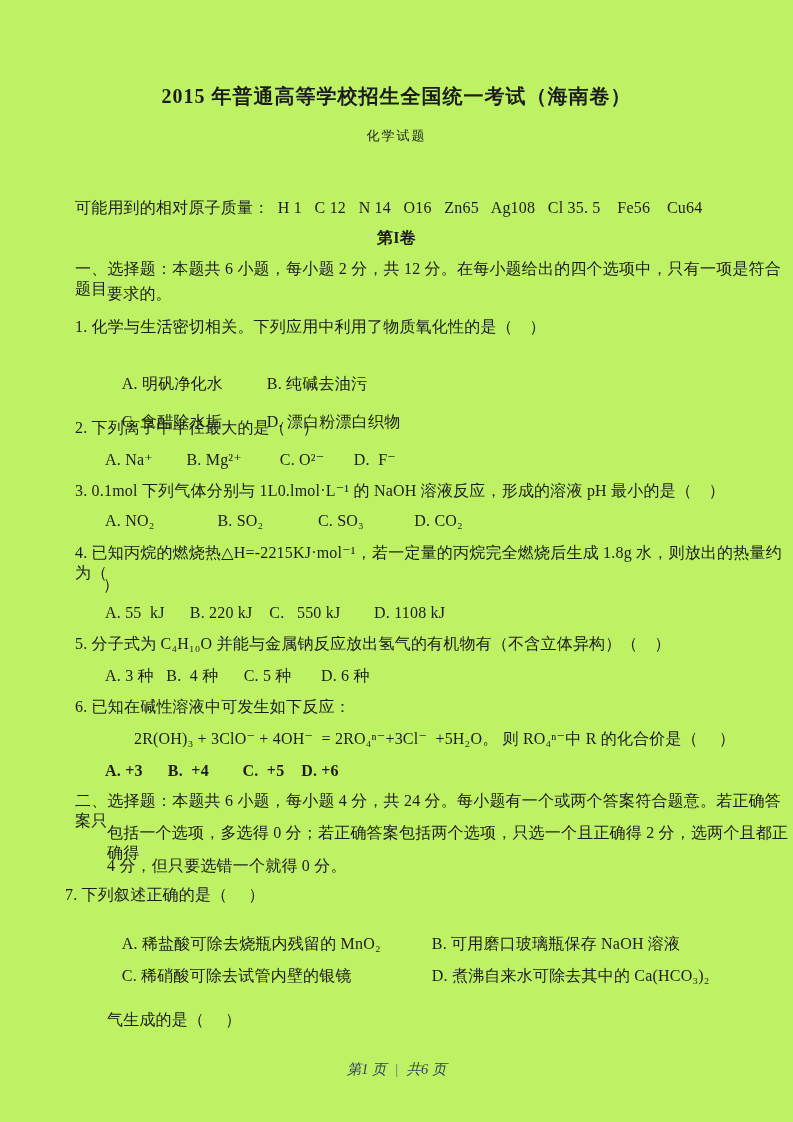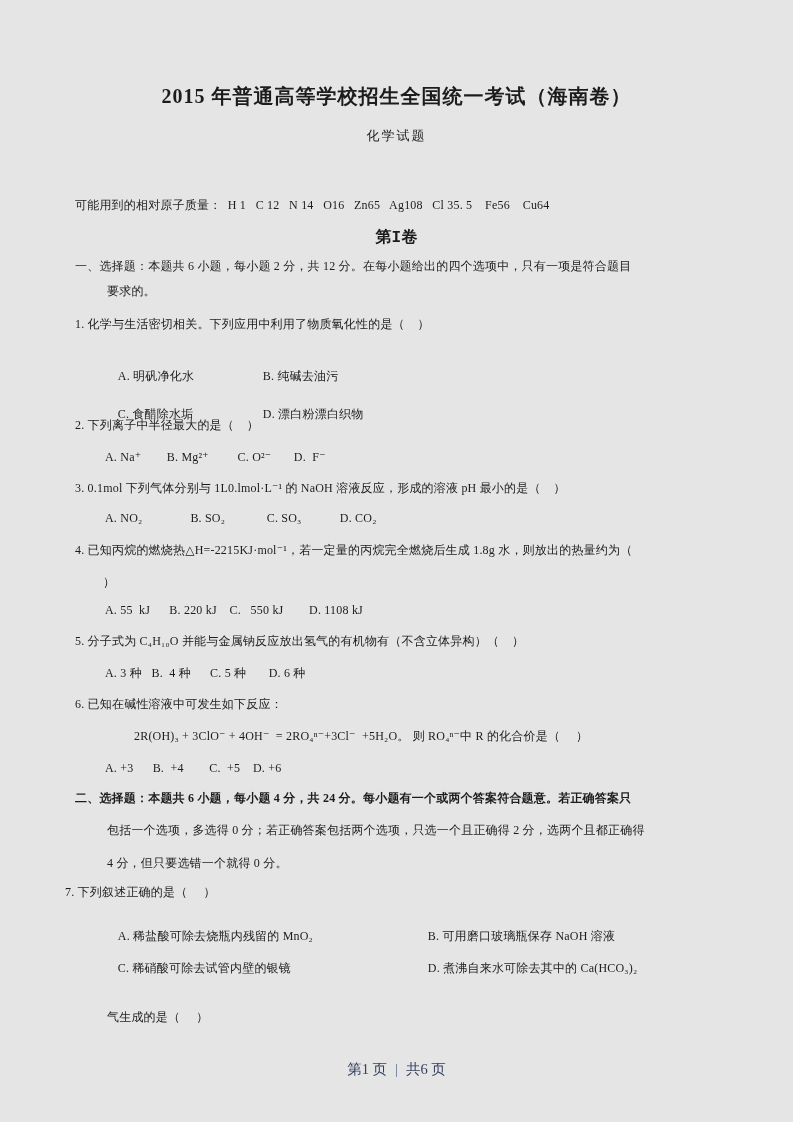"2015 年普通高等学校招生全国统一考试（海南卷）" .page { background: #e5e5e5 -> #bef264 }
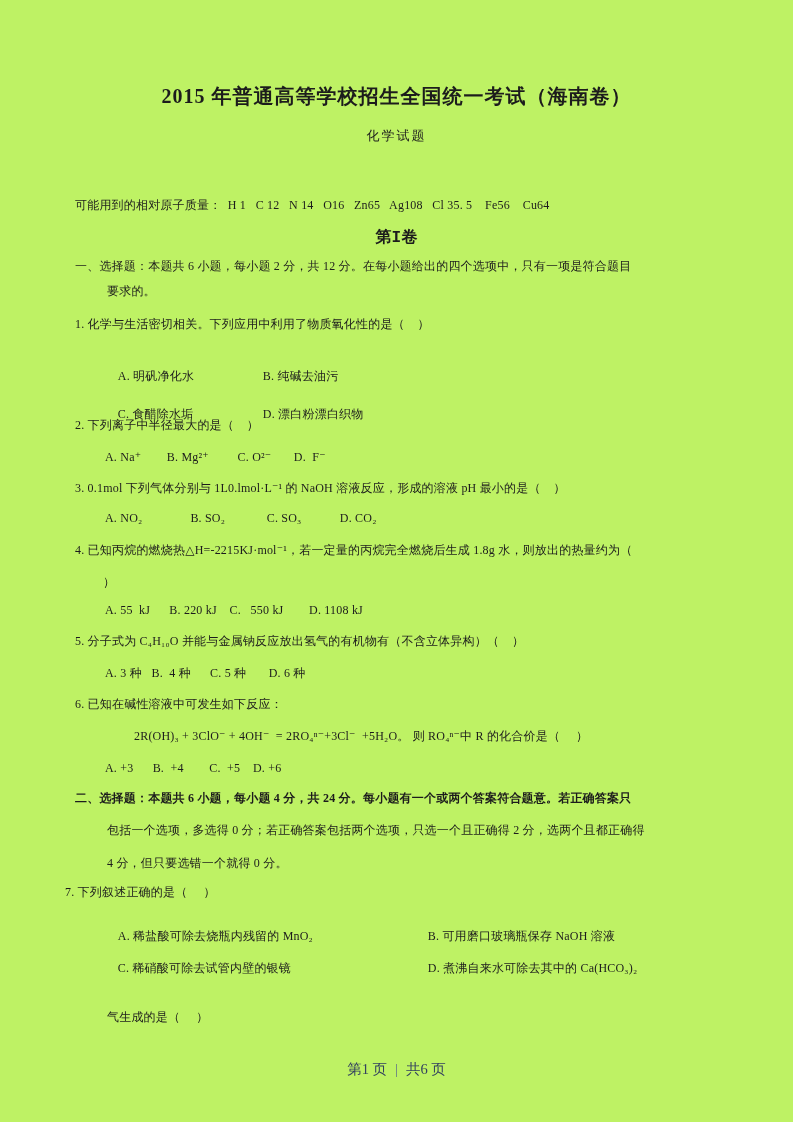"可能用到的相对原子质量： H 1 C 12" .line { font-size: 12px -> 16px }
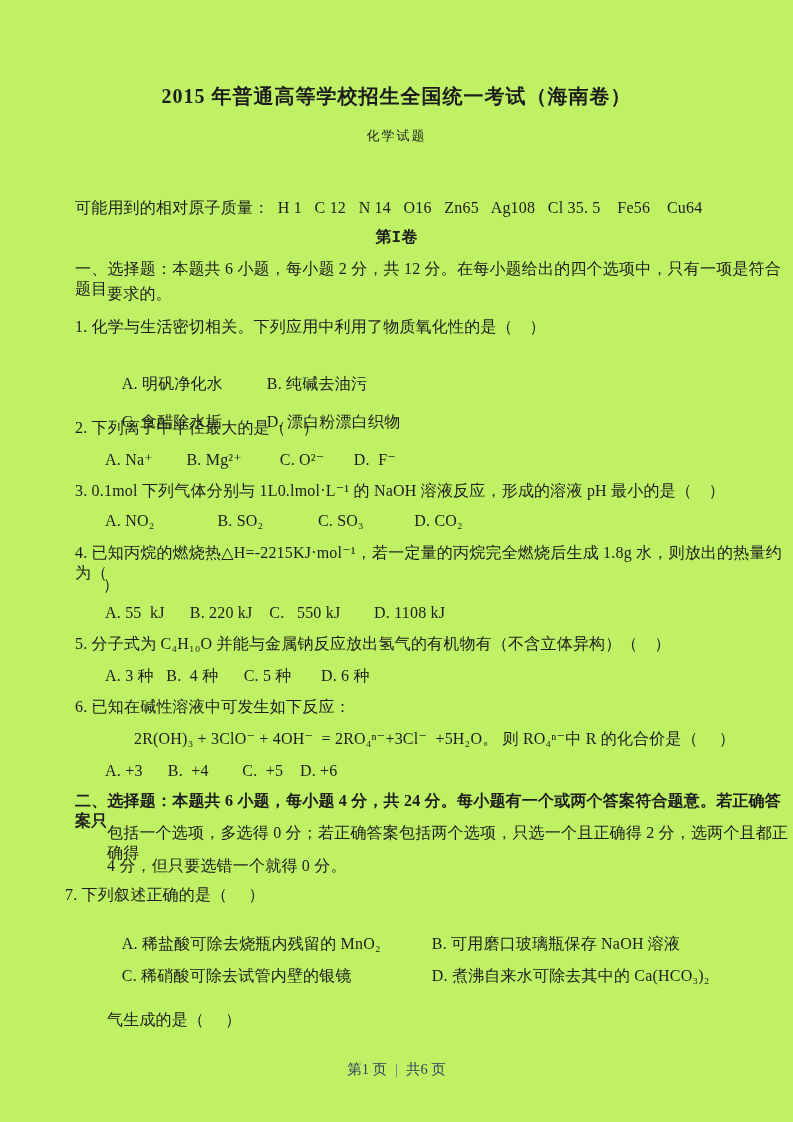"第I卷" div.line { font-family: Liberation Mono, monospace -> none }
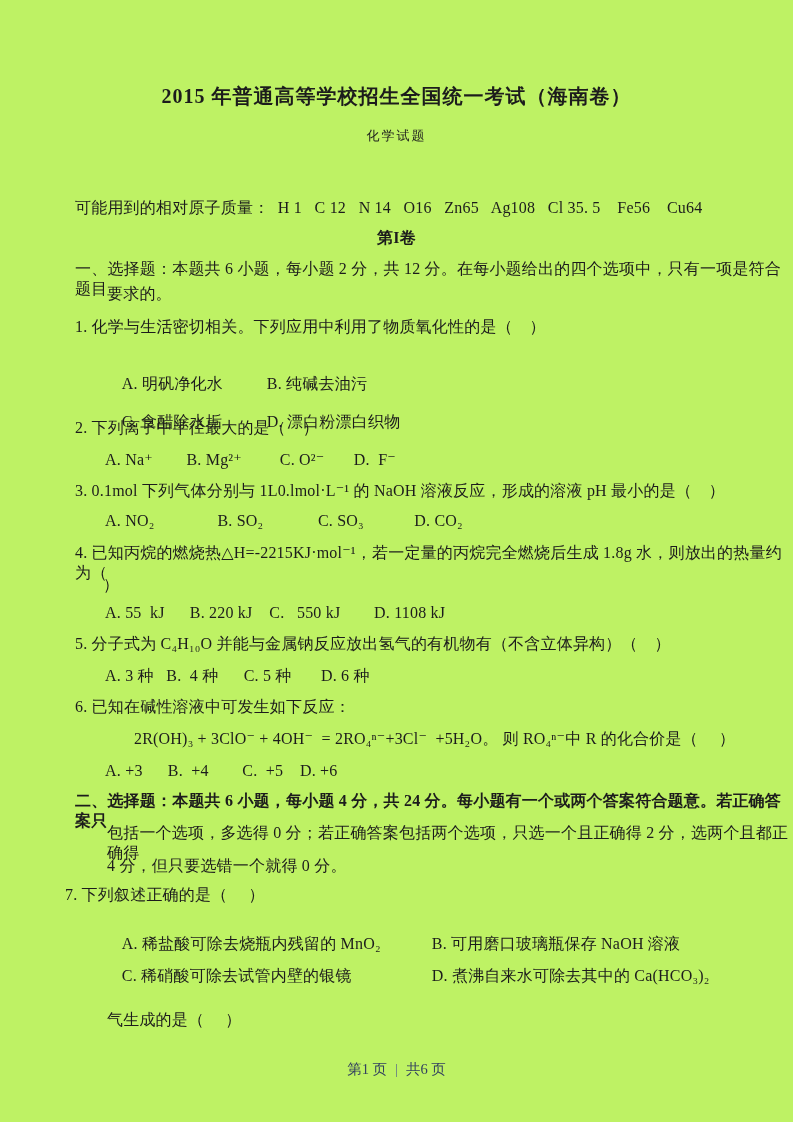"A. +3 B. +4 C." div.line { font-weight: none -> bold }
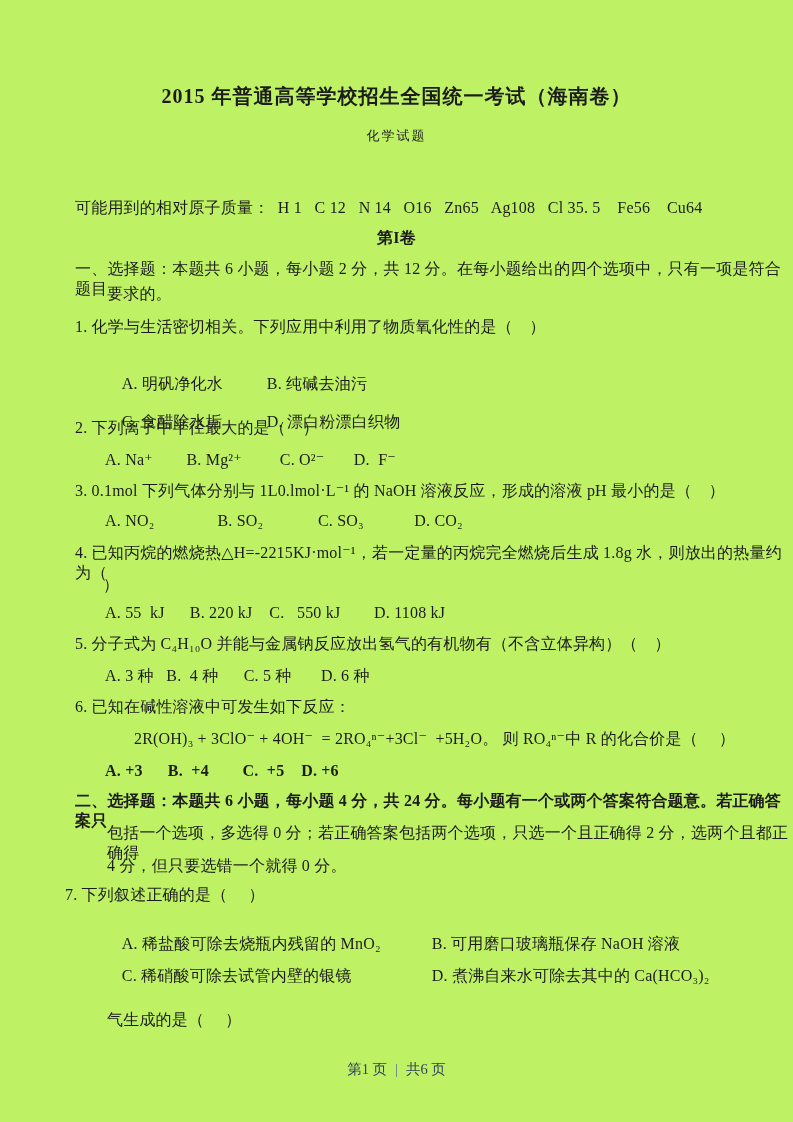"二、选择题：本题共 6 小题，每小题 4 分，共" div.line { font-weight: bold -> none }
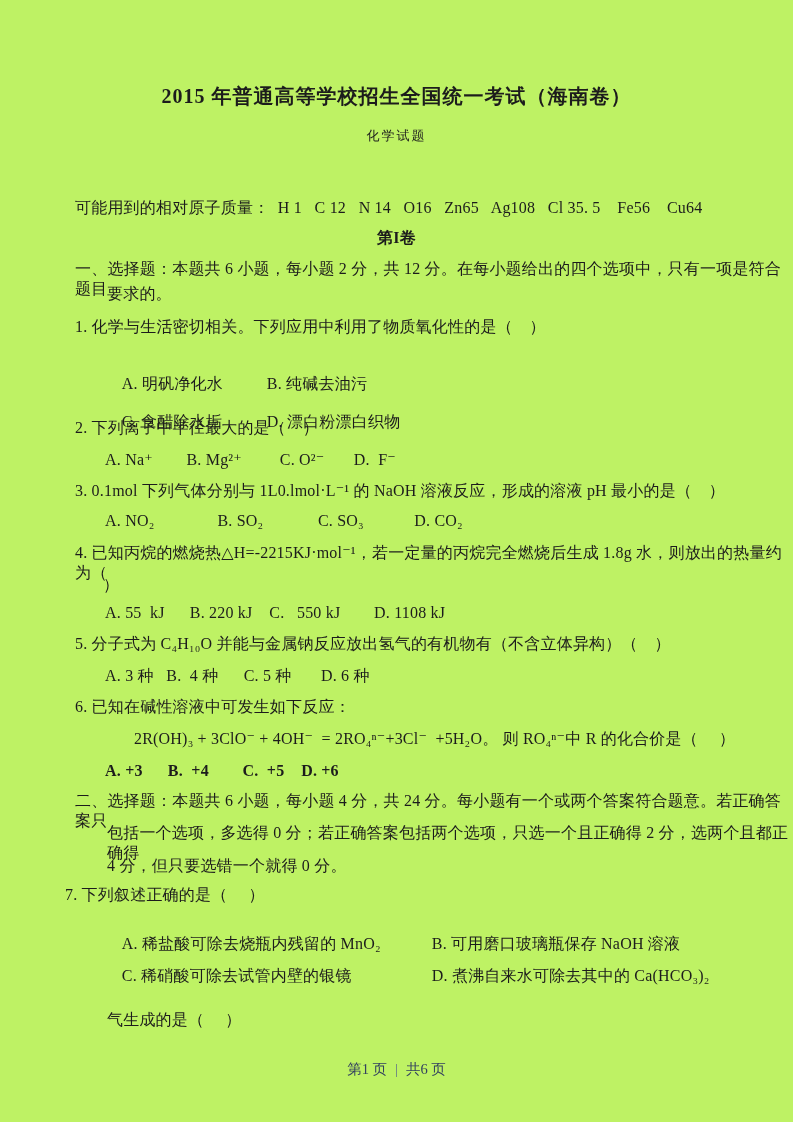"第1 页 | 共6 页" .footer { font-style: none -> italic }
